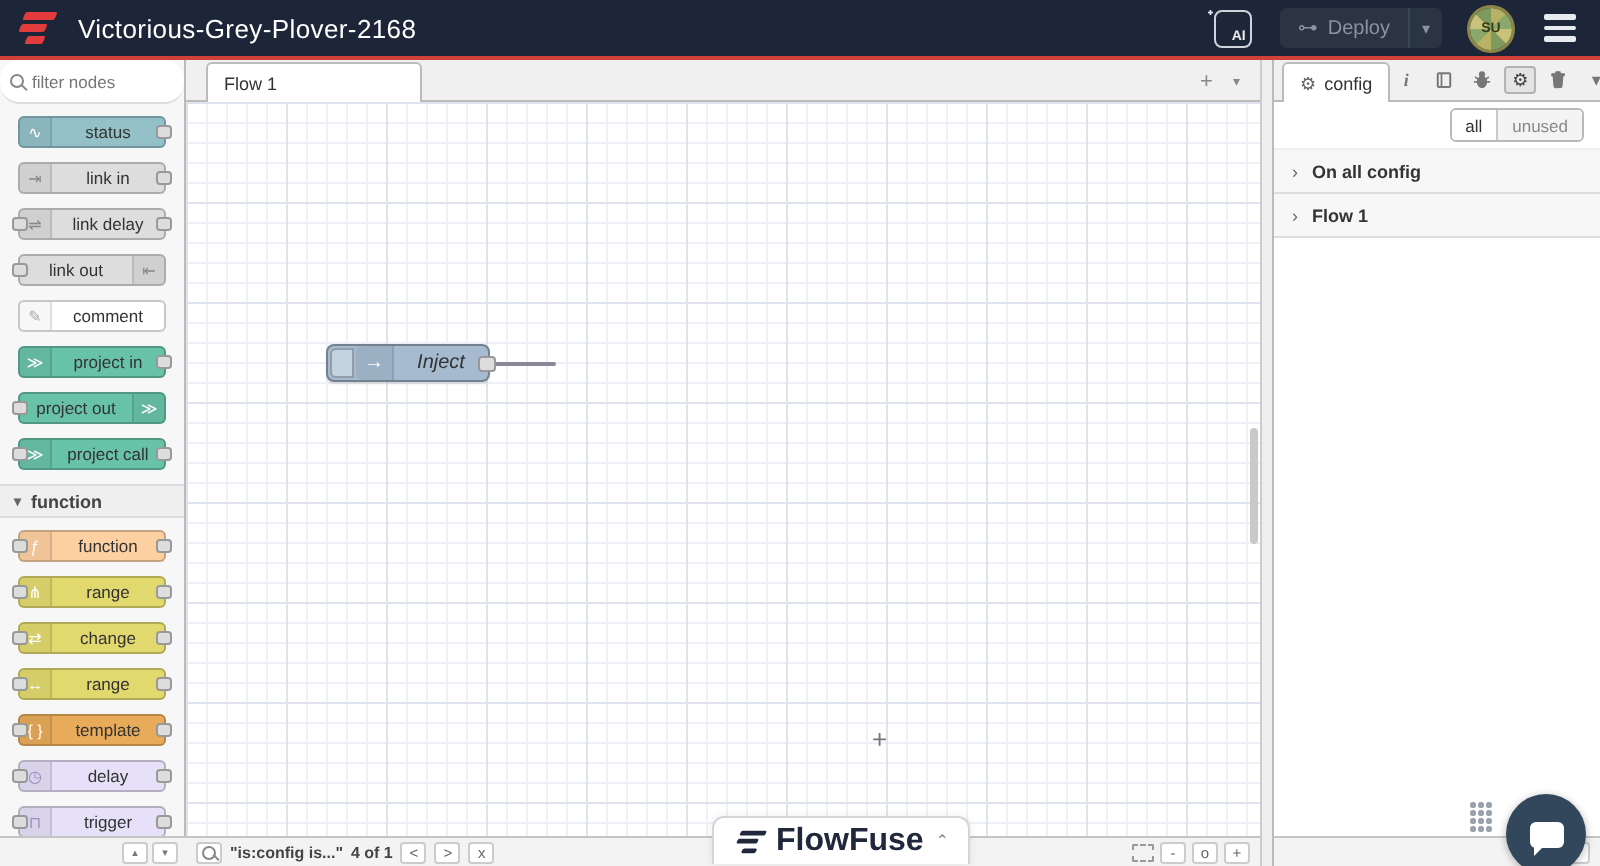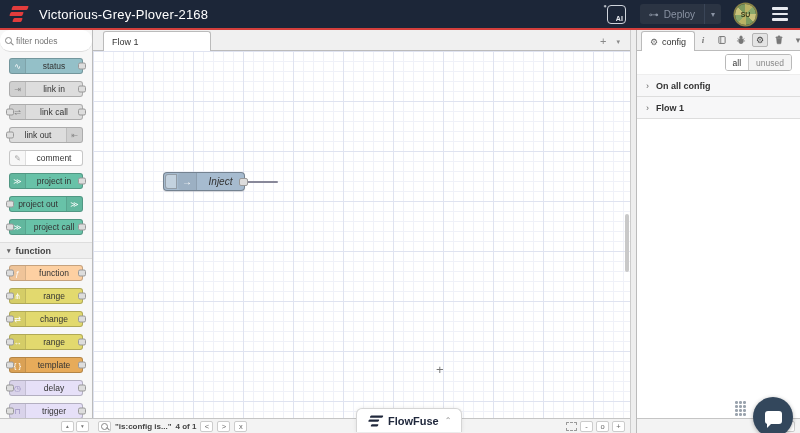"link call" span.nlabel { text: call -> delay }
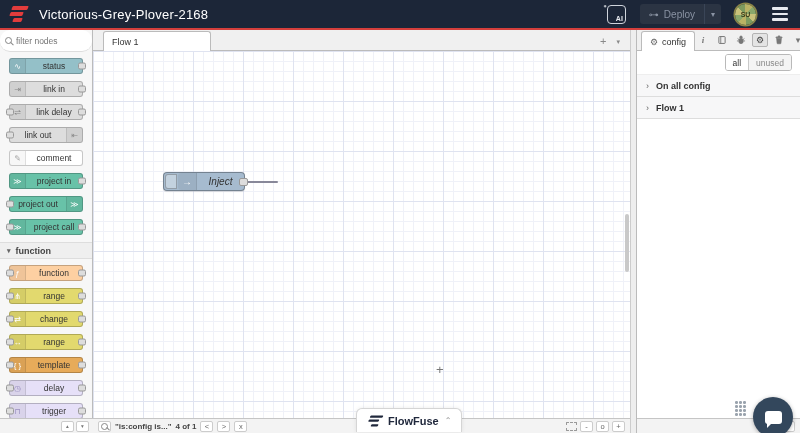"FlowFuse" .ff-pill .ff-name { font-size: 11px -> 16px }
